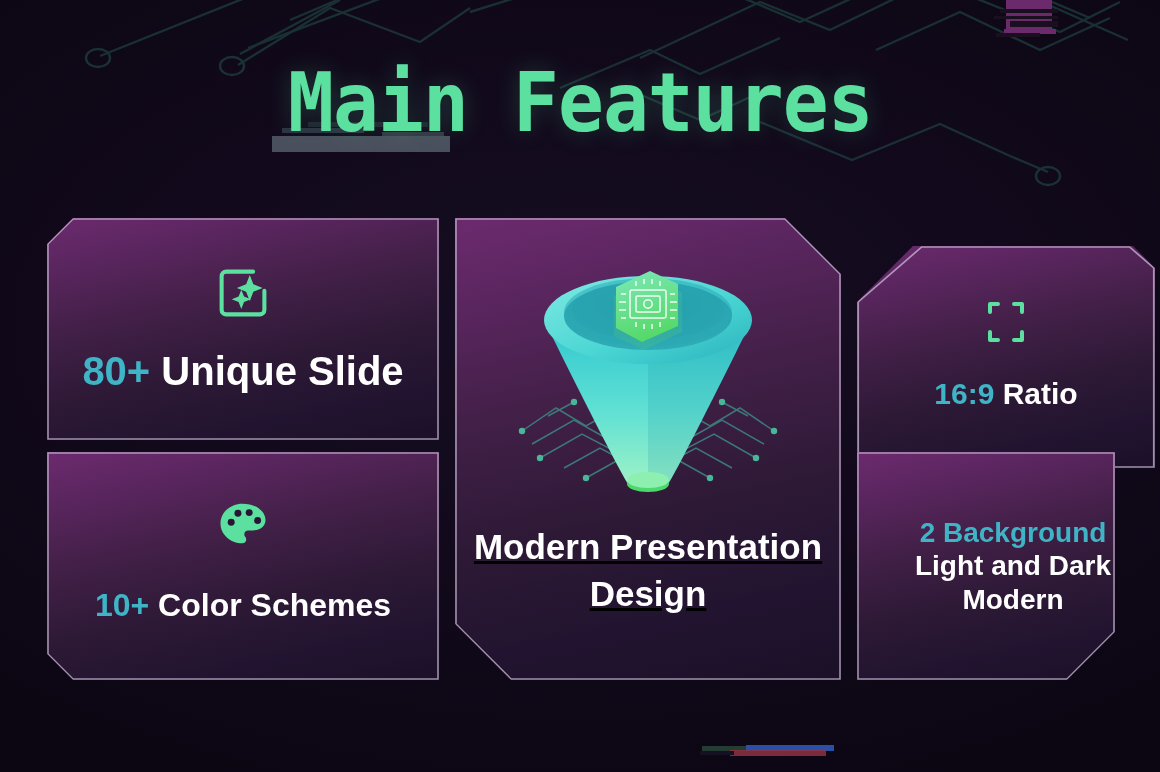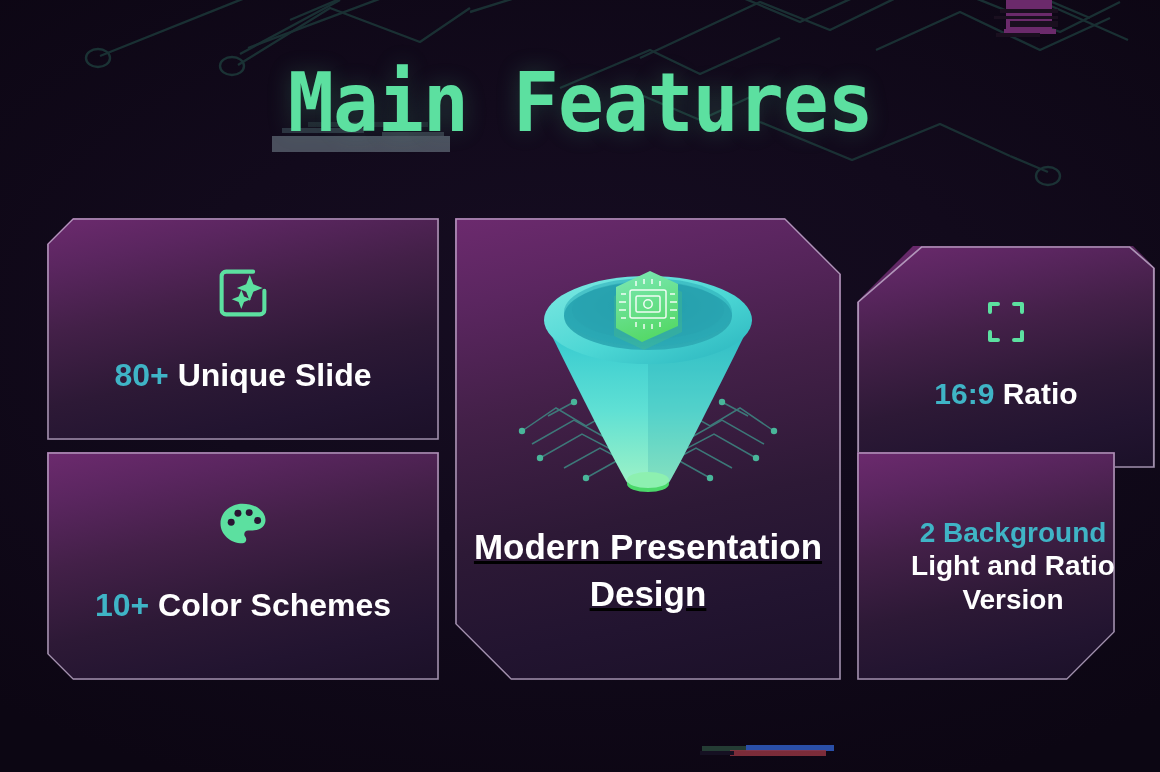"80+ Unique Slide" #card-unique .card-label { font-size: 32px -> 40px; margin-top: 38px -> 30px }
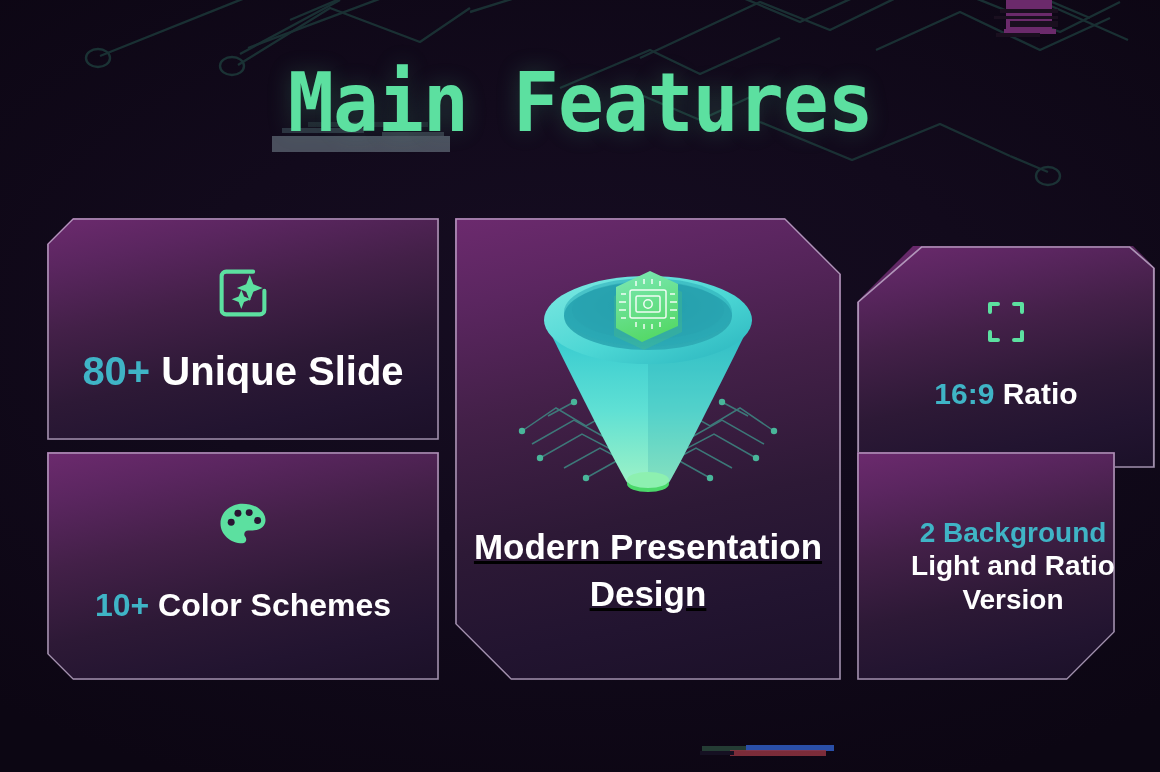"Light and Ratio Version" div { text: Ratio Version -> Dark Modern }
